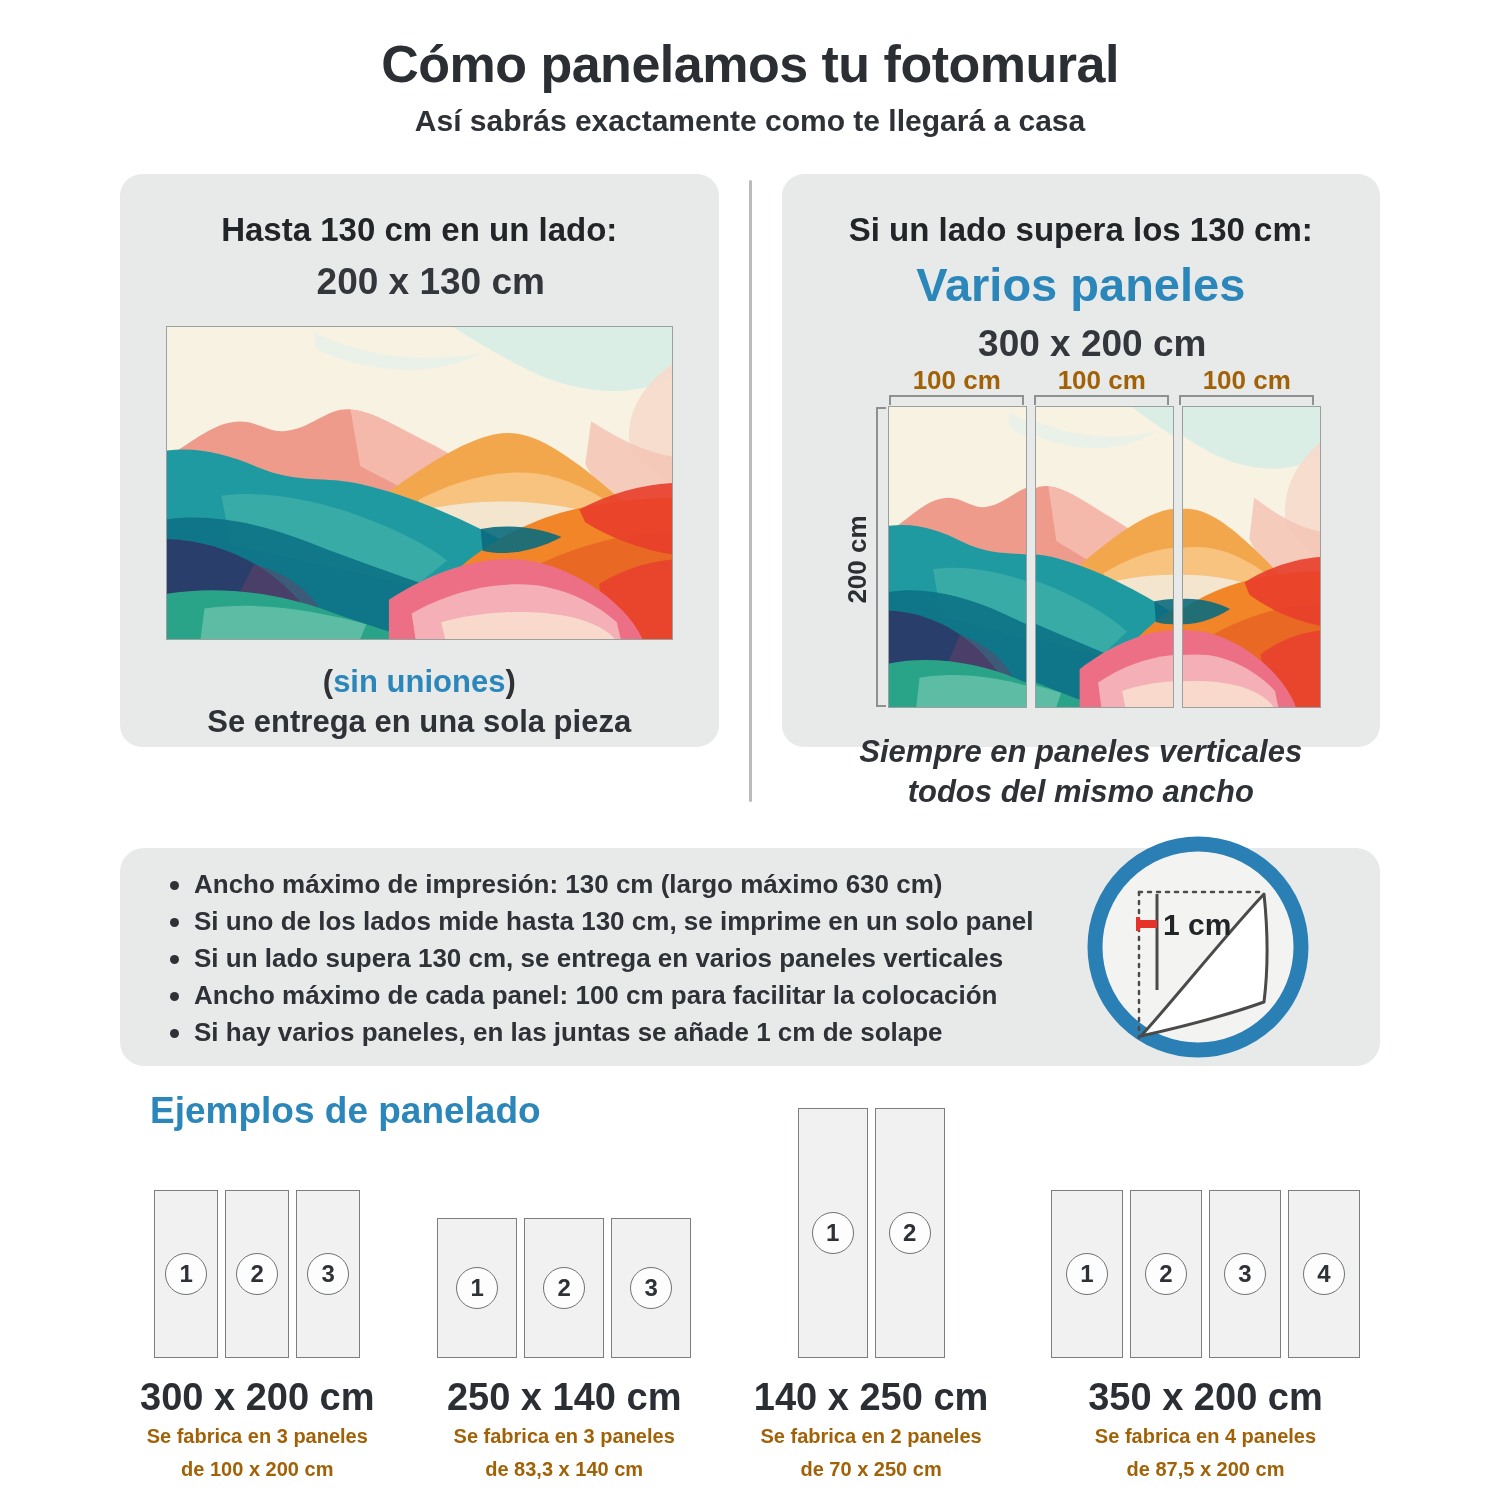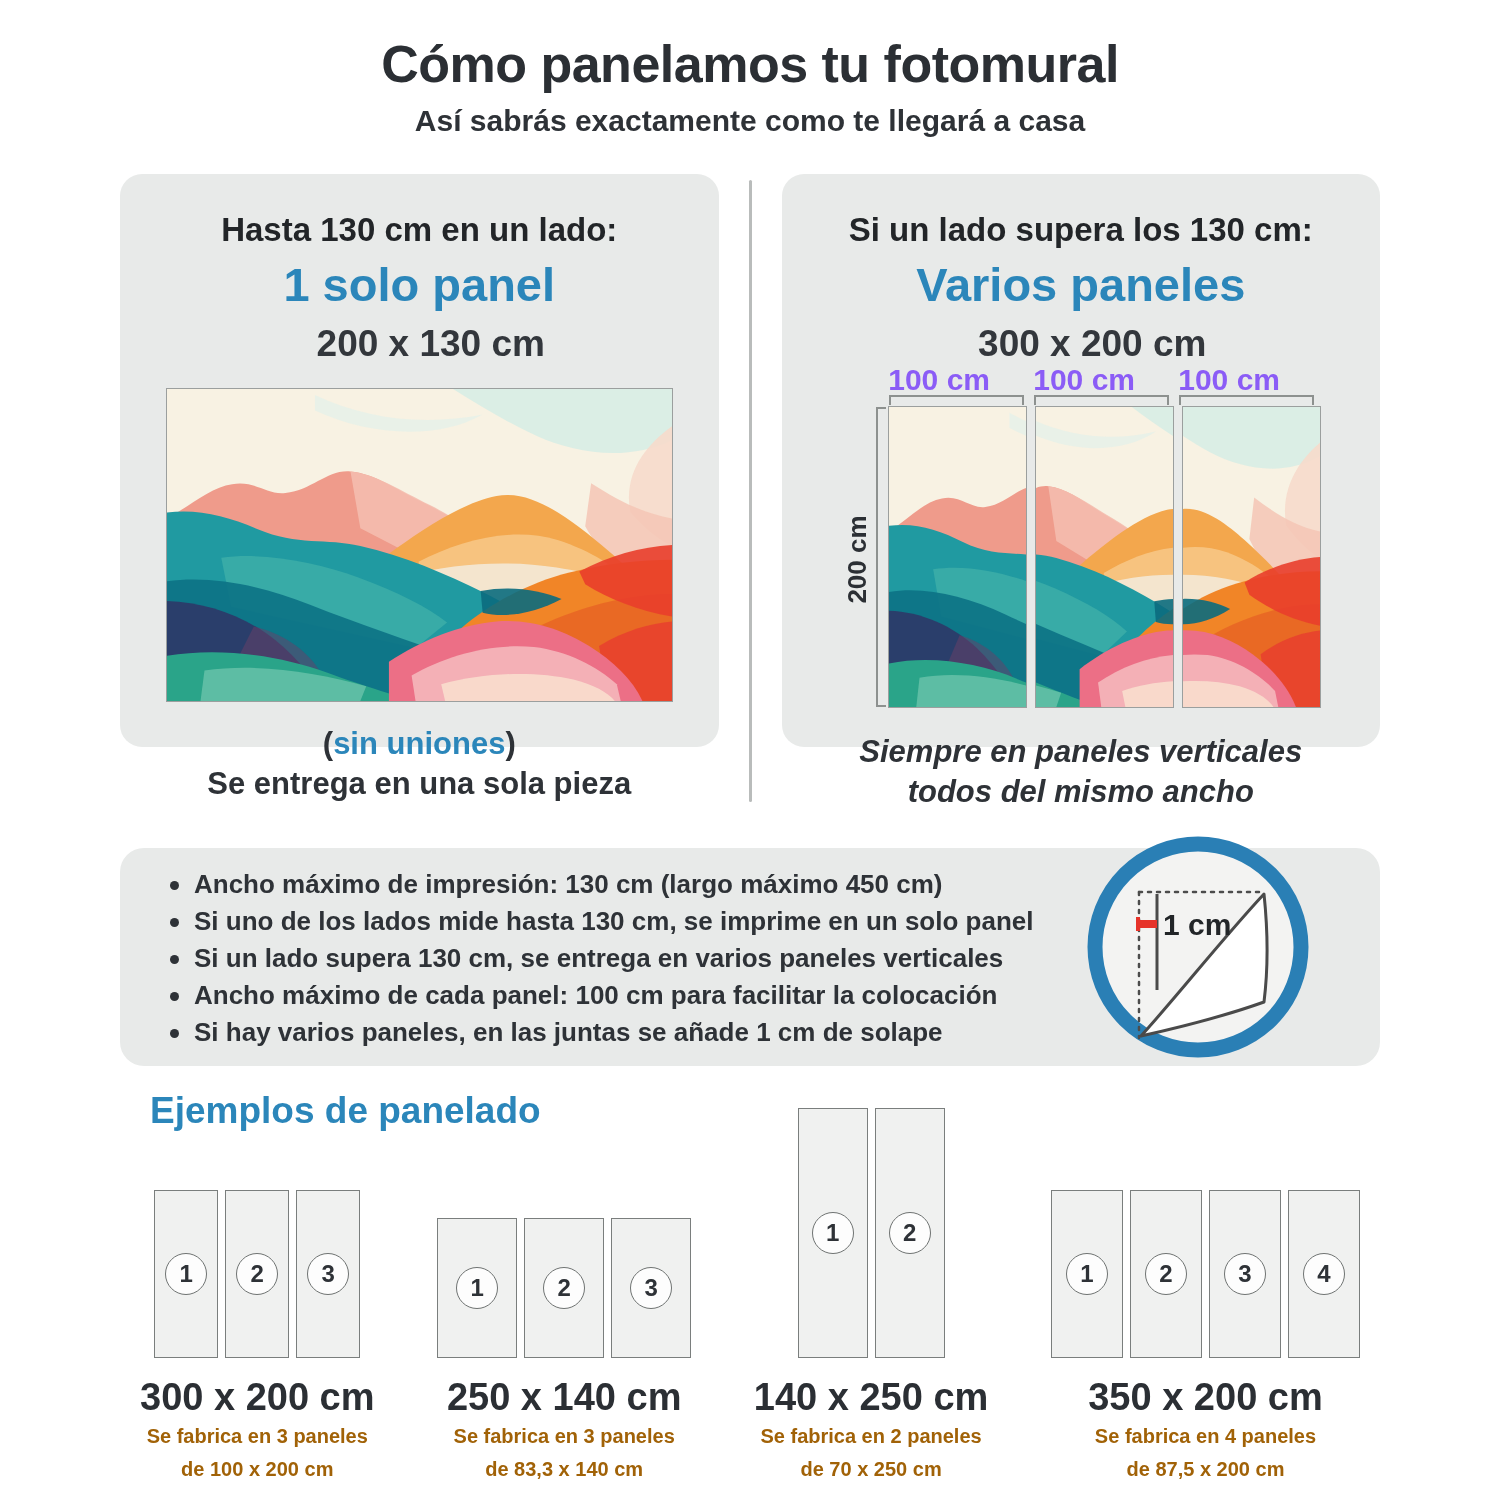"1 solo panel" div.card-headline { html: <div>1 solo panel</div> -> none }
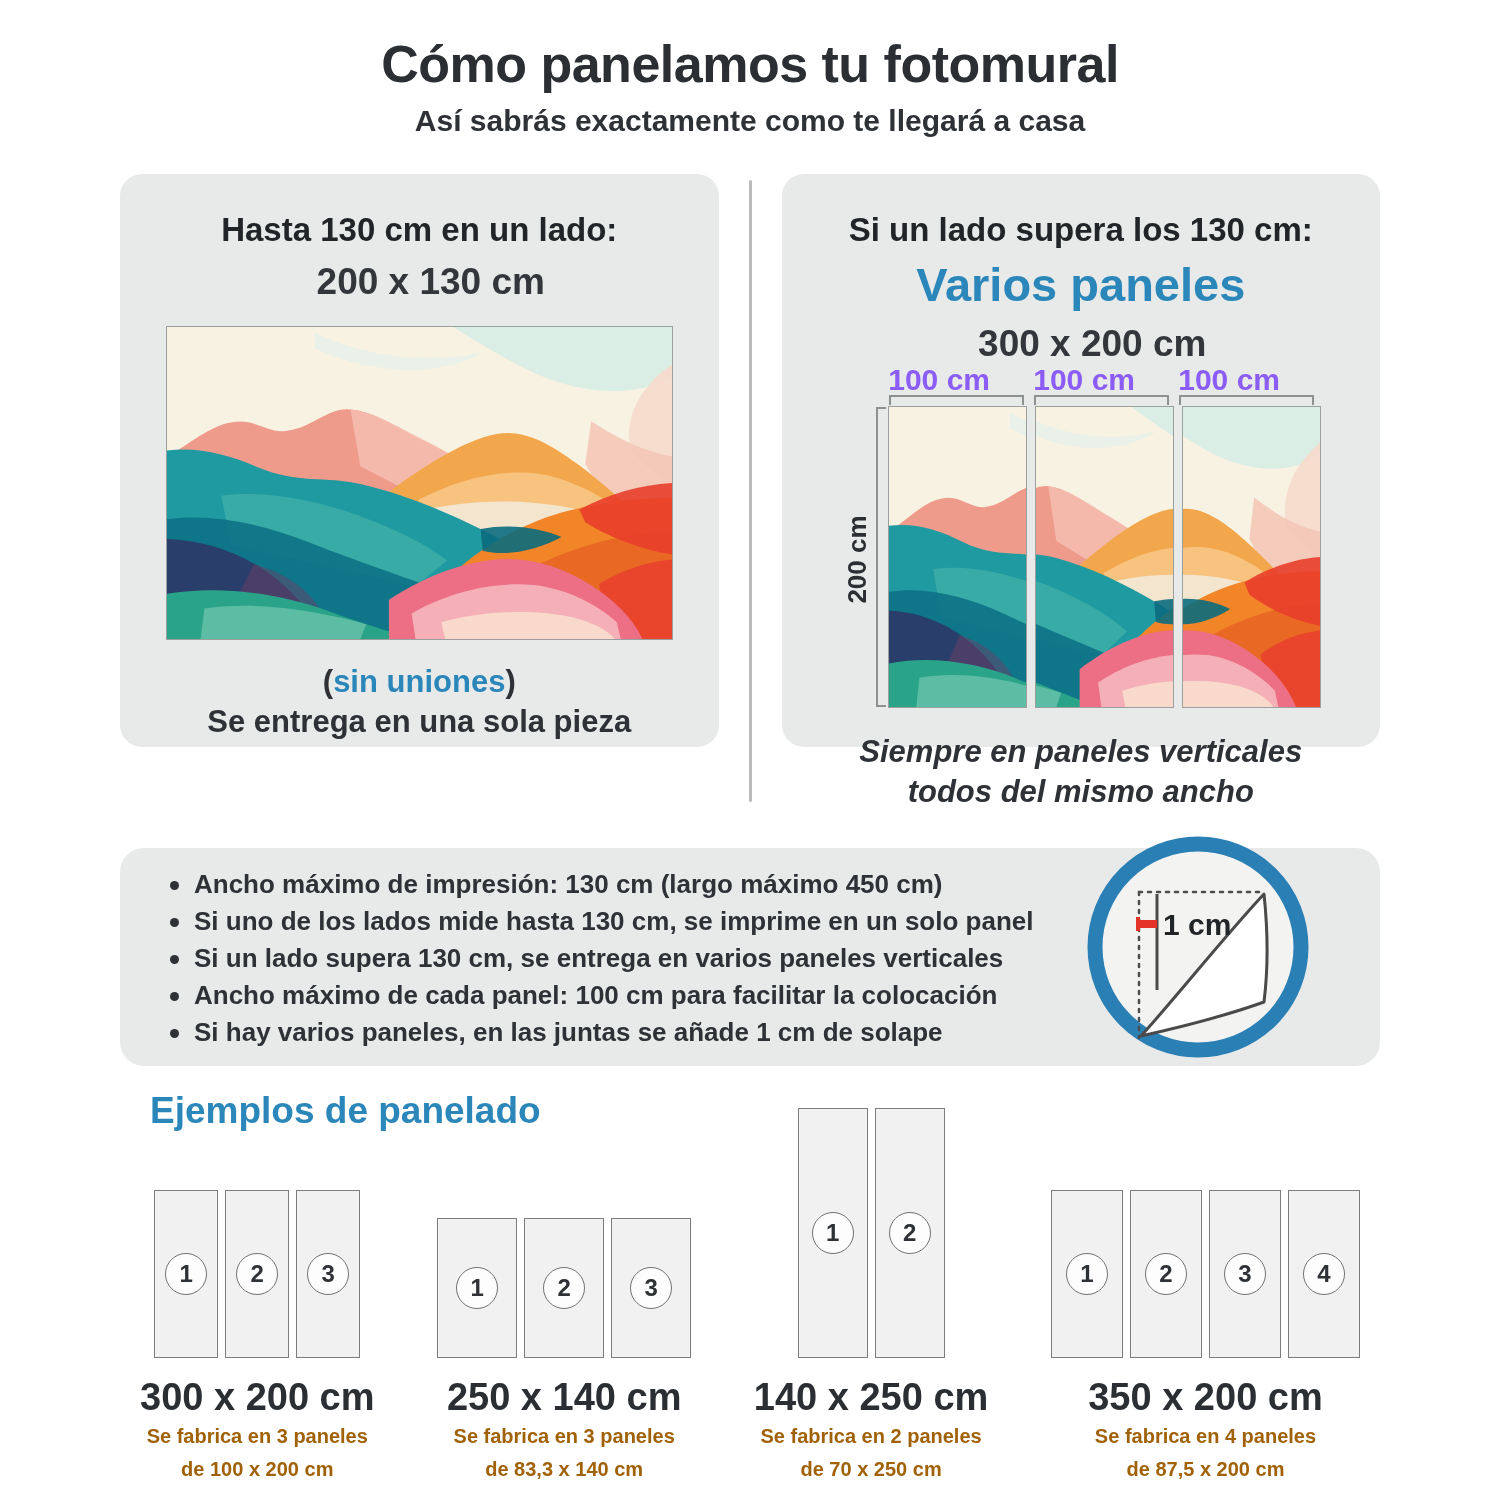"100 cm" .wlabel { color: #8b5cf6 -> #a16207; font-size: 30px -> 26px; text-align: left -> center }
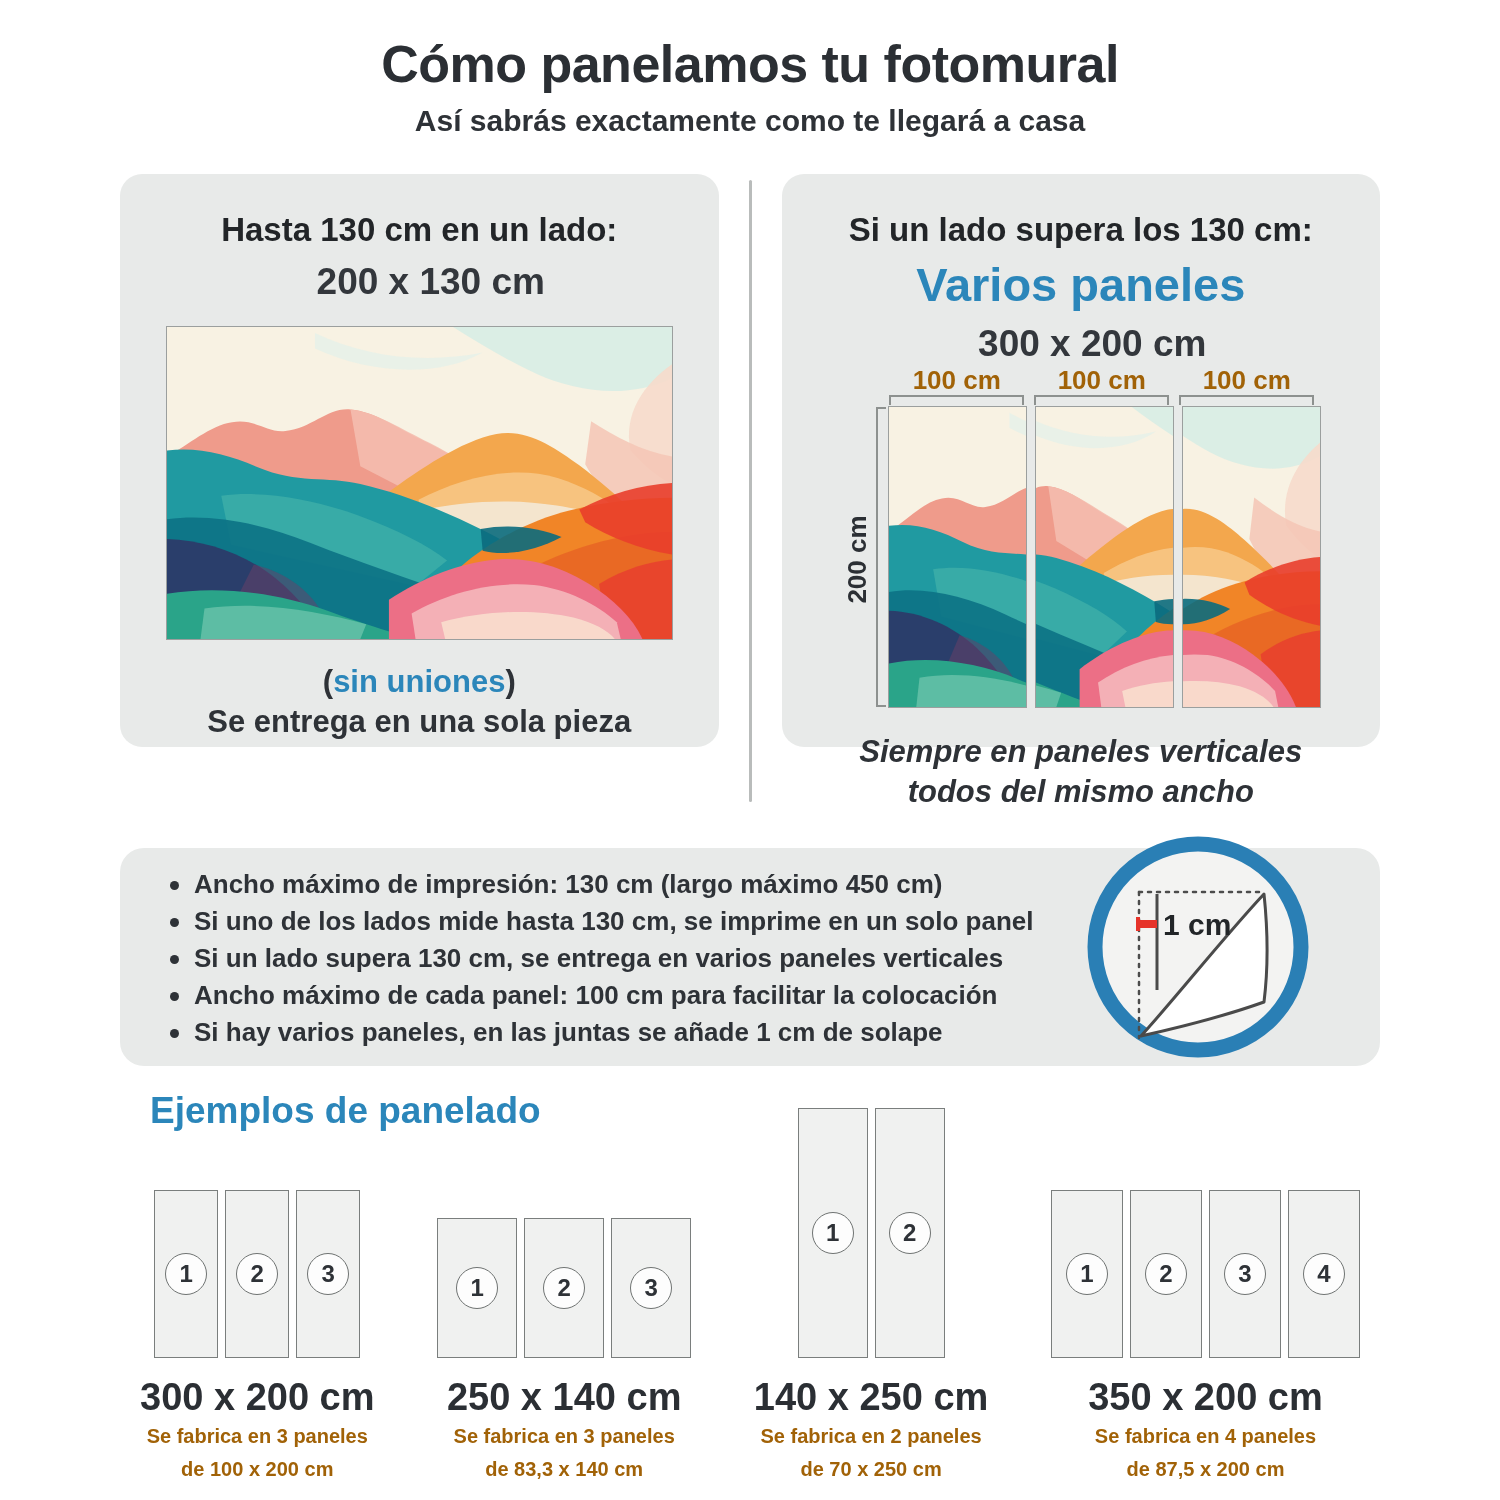"Ancho máximo de impresión: 130" li { text: 450 -> 630 }
